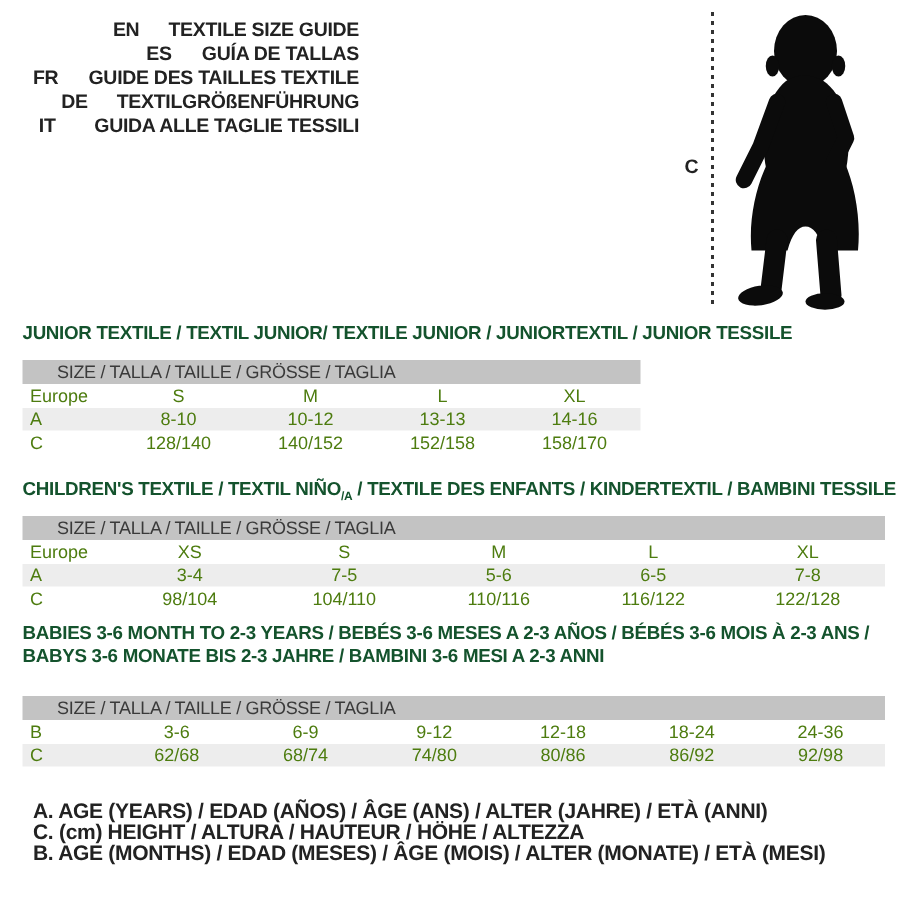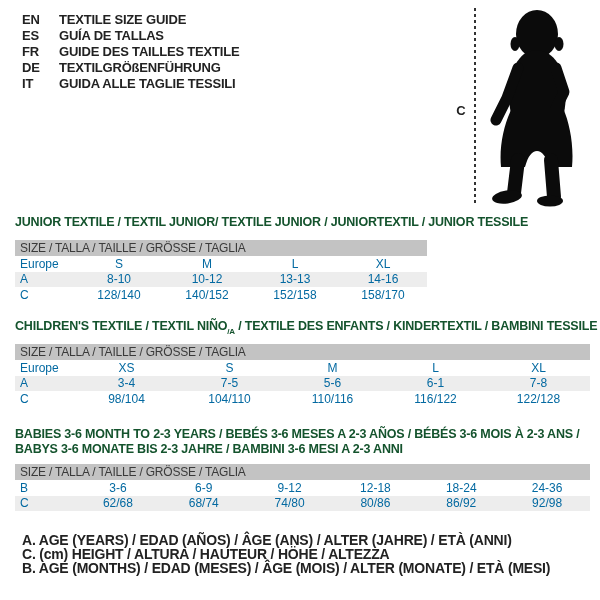"EN" .lang-row { justify-content: none -> flex-end }
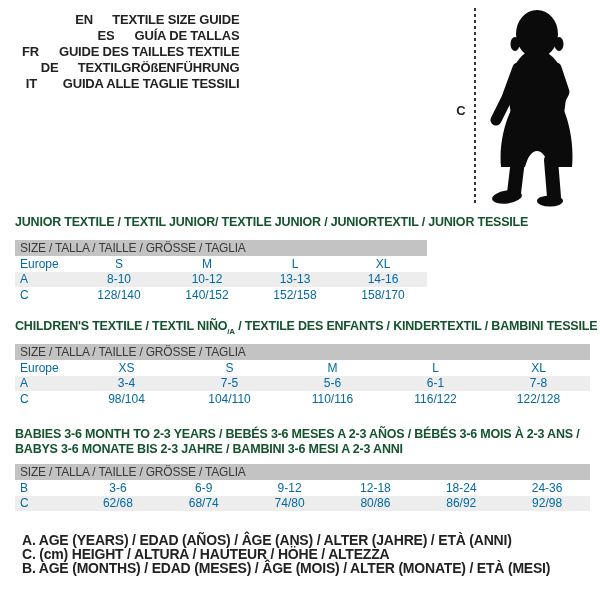"SIZE / TALLA / TAILLE" .size-bar { padding-left: 5px -> 23px }
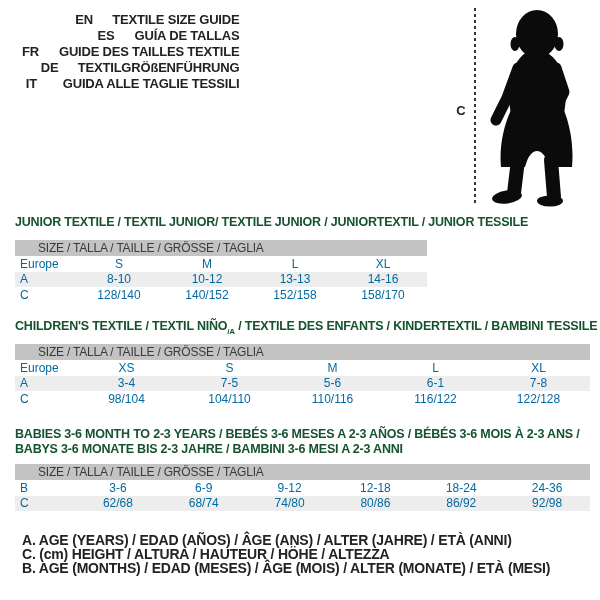"Europe" .t-row { color: #0369a1 -> #4d7c0f }
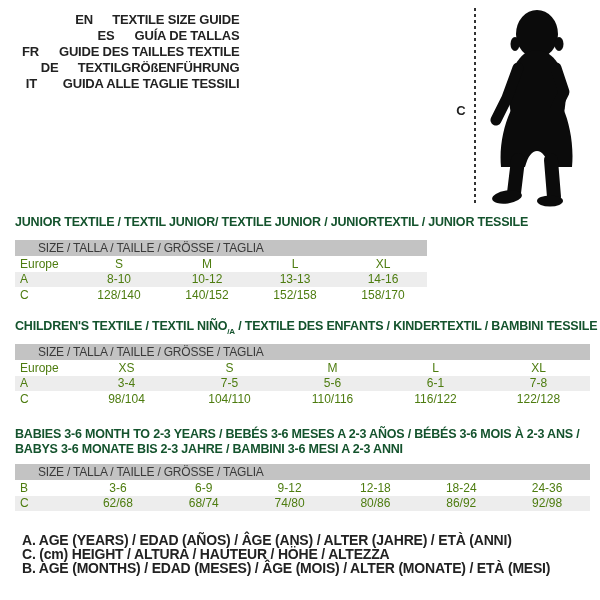"6-1" div.t-cell { text: 6-1 -> 6-5 }
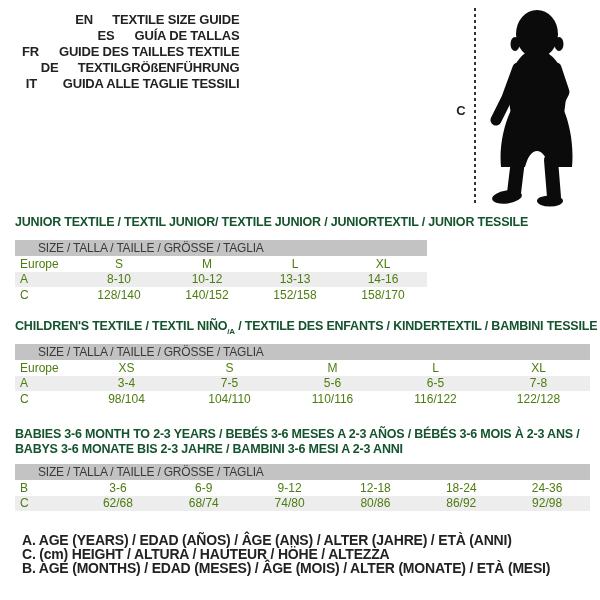"BABIES 3-6 MONTH TO 2-3" .sec-babies-title { top: 427px -> 415px }
